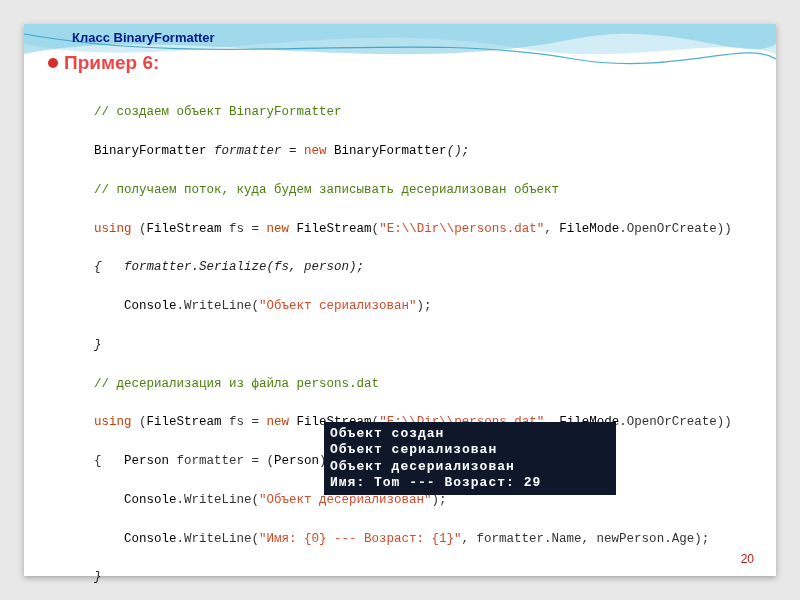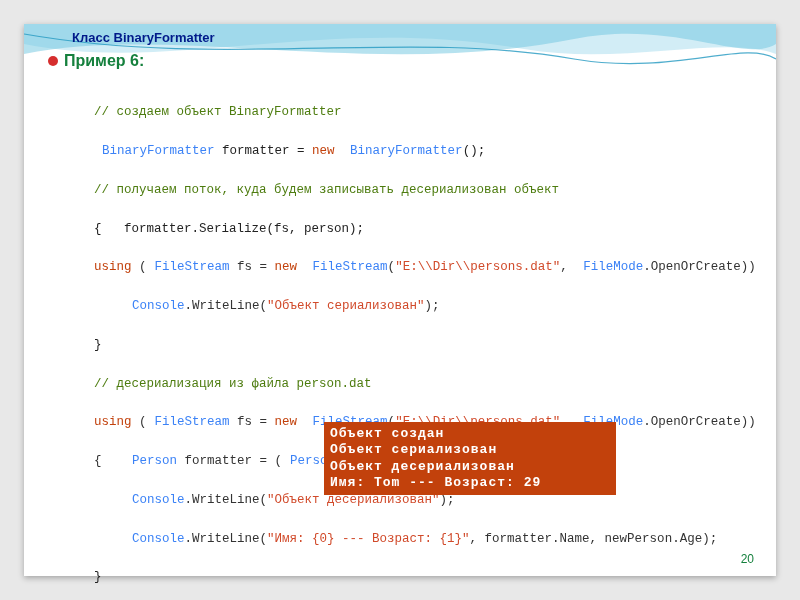"Пример 6:" .subtitle { color: #15803d -> #ef4444; font-size: 16px -> 19px }
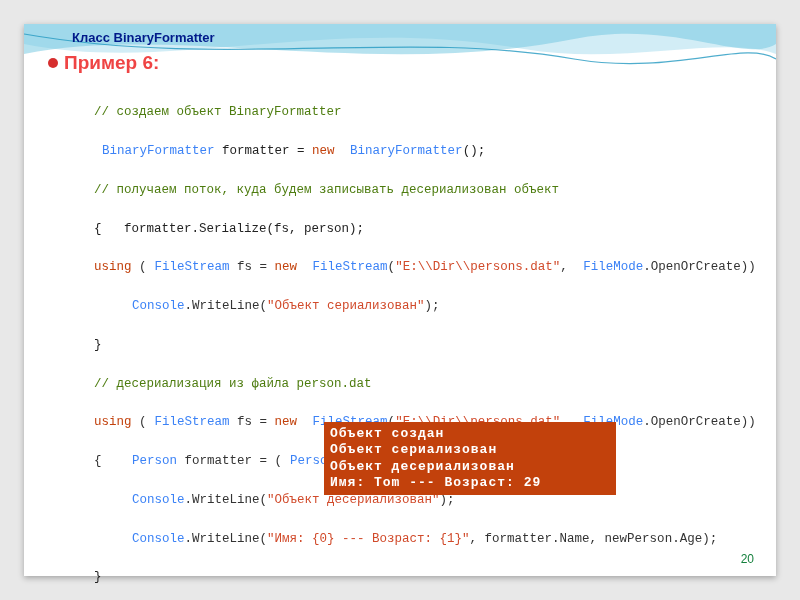"BinaryFormatter" .c-type { color: #3b82f6 -> #000000; margin-left: 8px -> none }
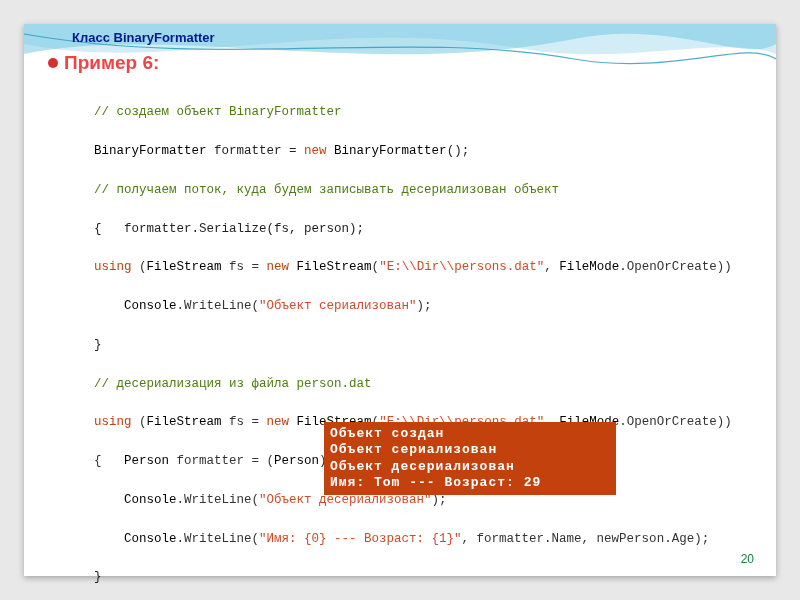"formatter =" .c-plain { font-style: none -> italic }
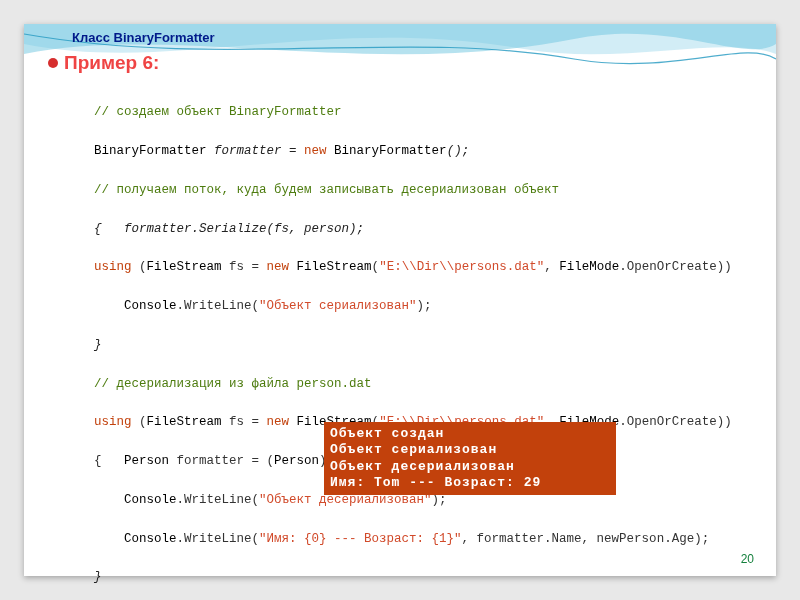"{ formatter.Serialize(fs, person);" span.code-line { order: before "using (FileStream fs = new" -> after "using (FileStream fs = new" }
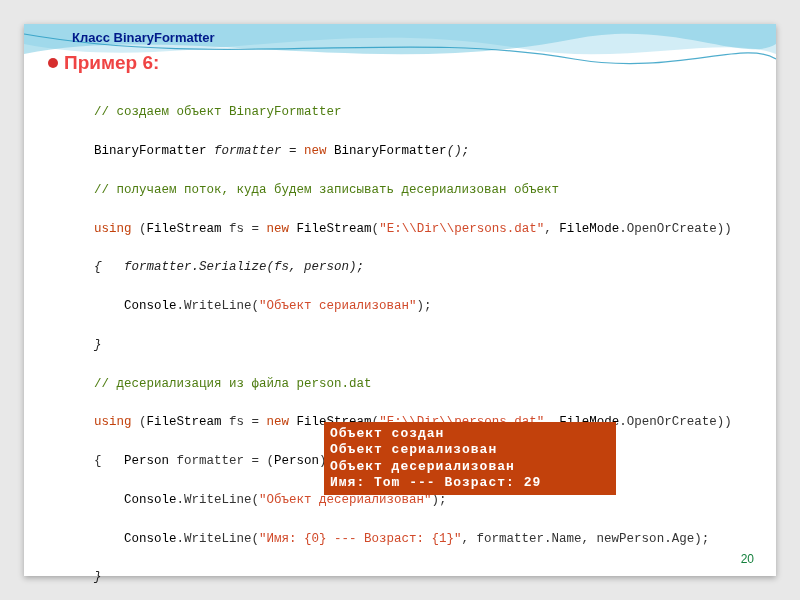"// десериализация из файла person.dat" span.c-comment { text: person.dat -> persons.dat }
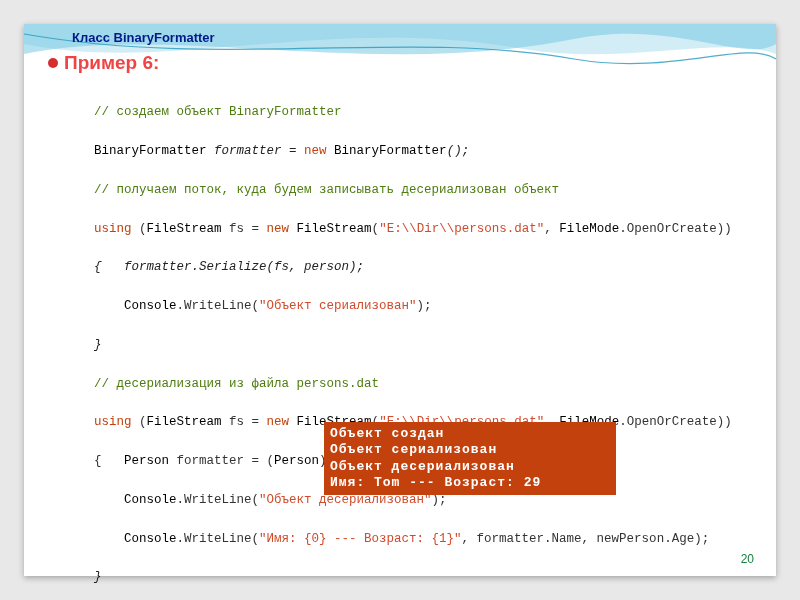"Объект создан Объект сериализован Объект" .console-box { background: #c2410c -> #0f172a }
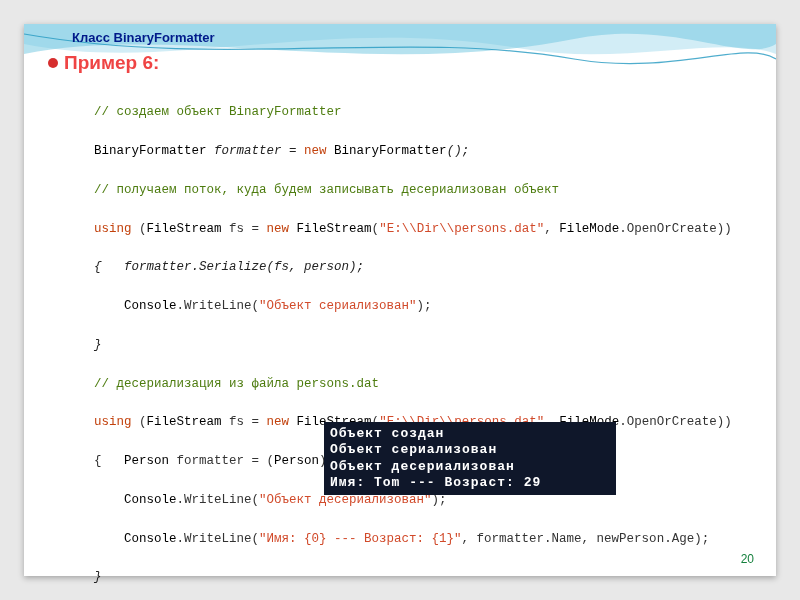"20" .page-num { color: #15803d -> #b91c1c }
